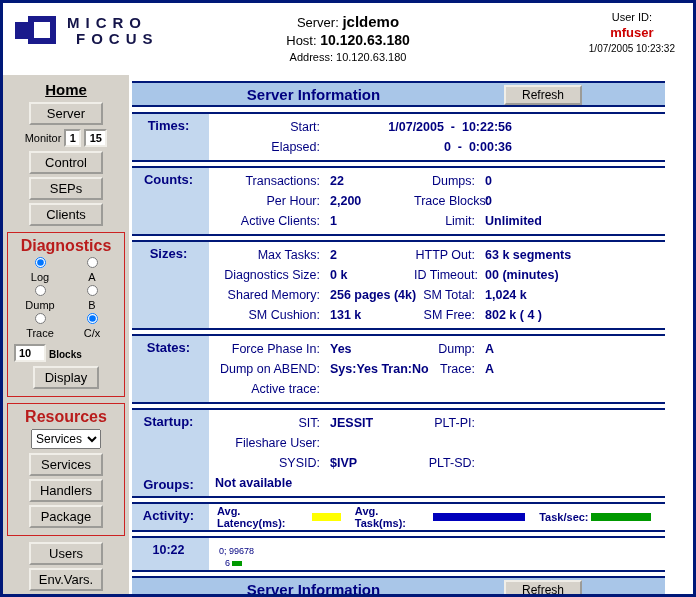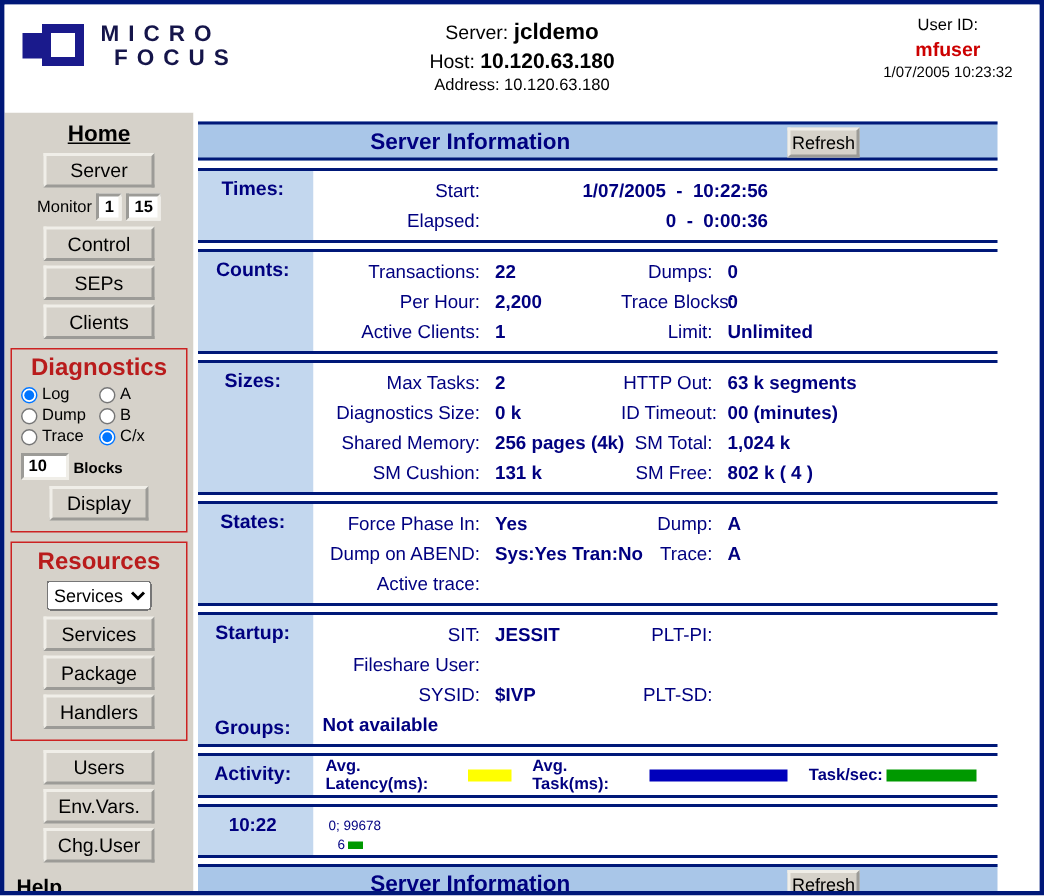"Refresh" .refresh-btn { right: 92px -> 83px; width: 48px -> 78px }
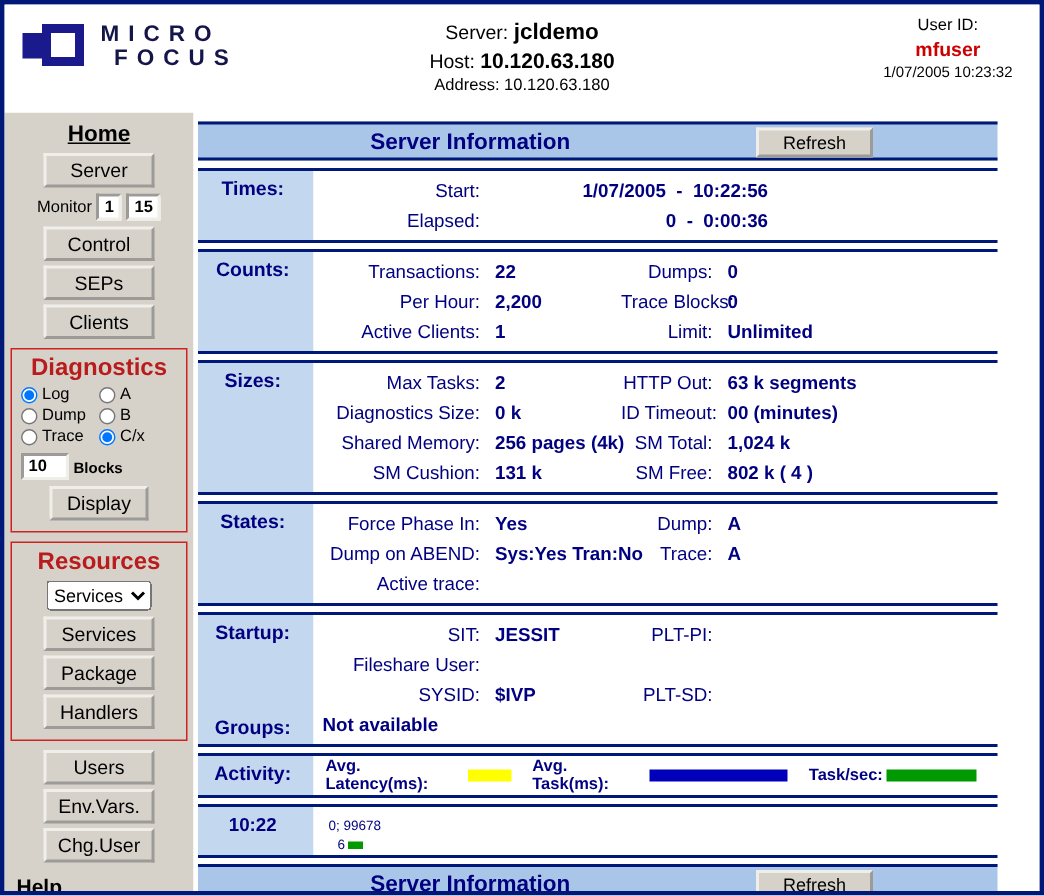"Log" .radio-item { flex-direction: none -> column }
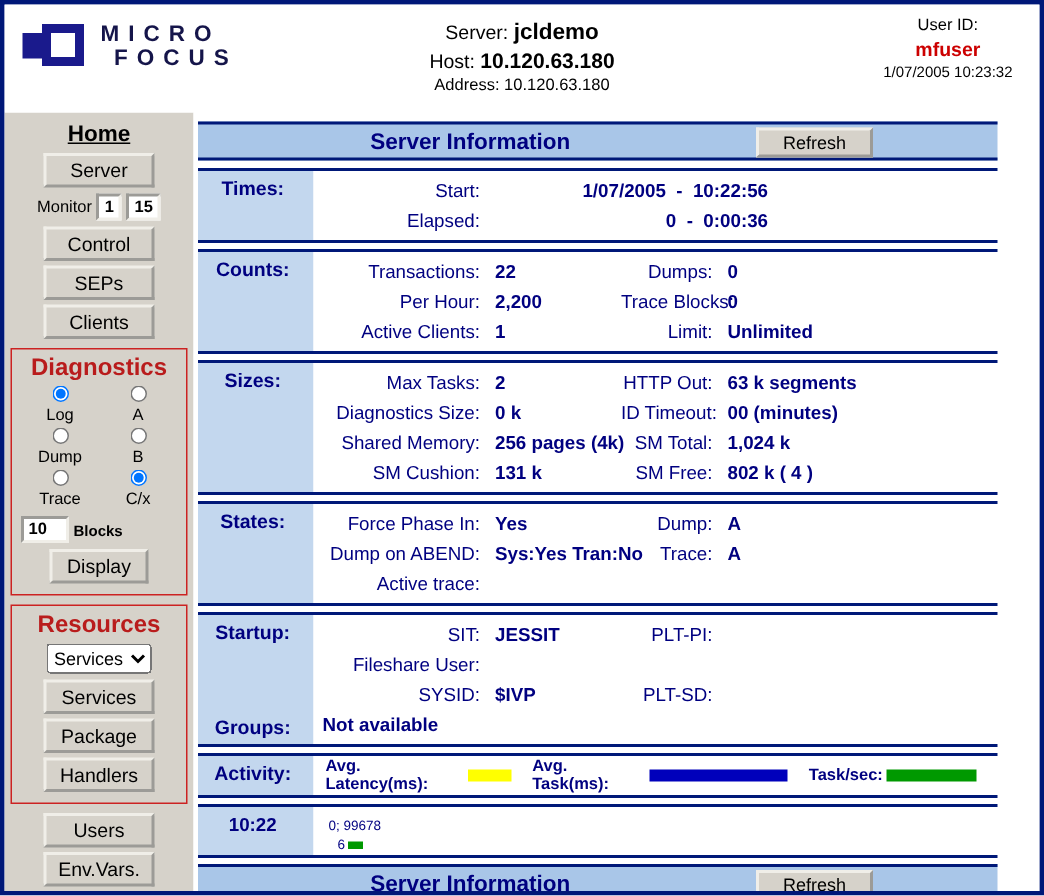"Package" button.btn { order: before "Handlers" -> after "Handlers" }
